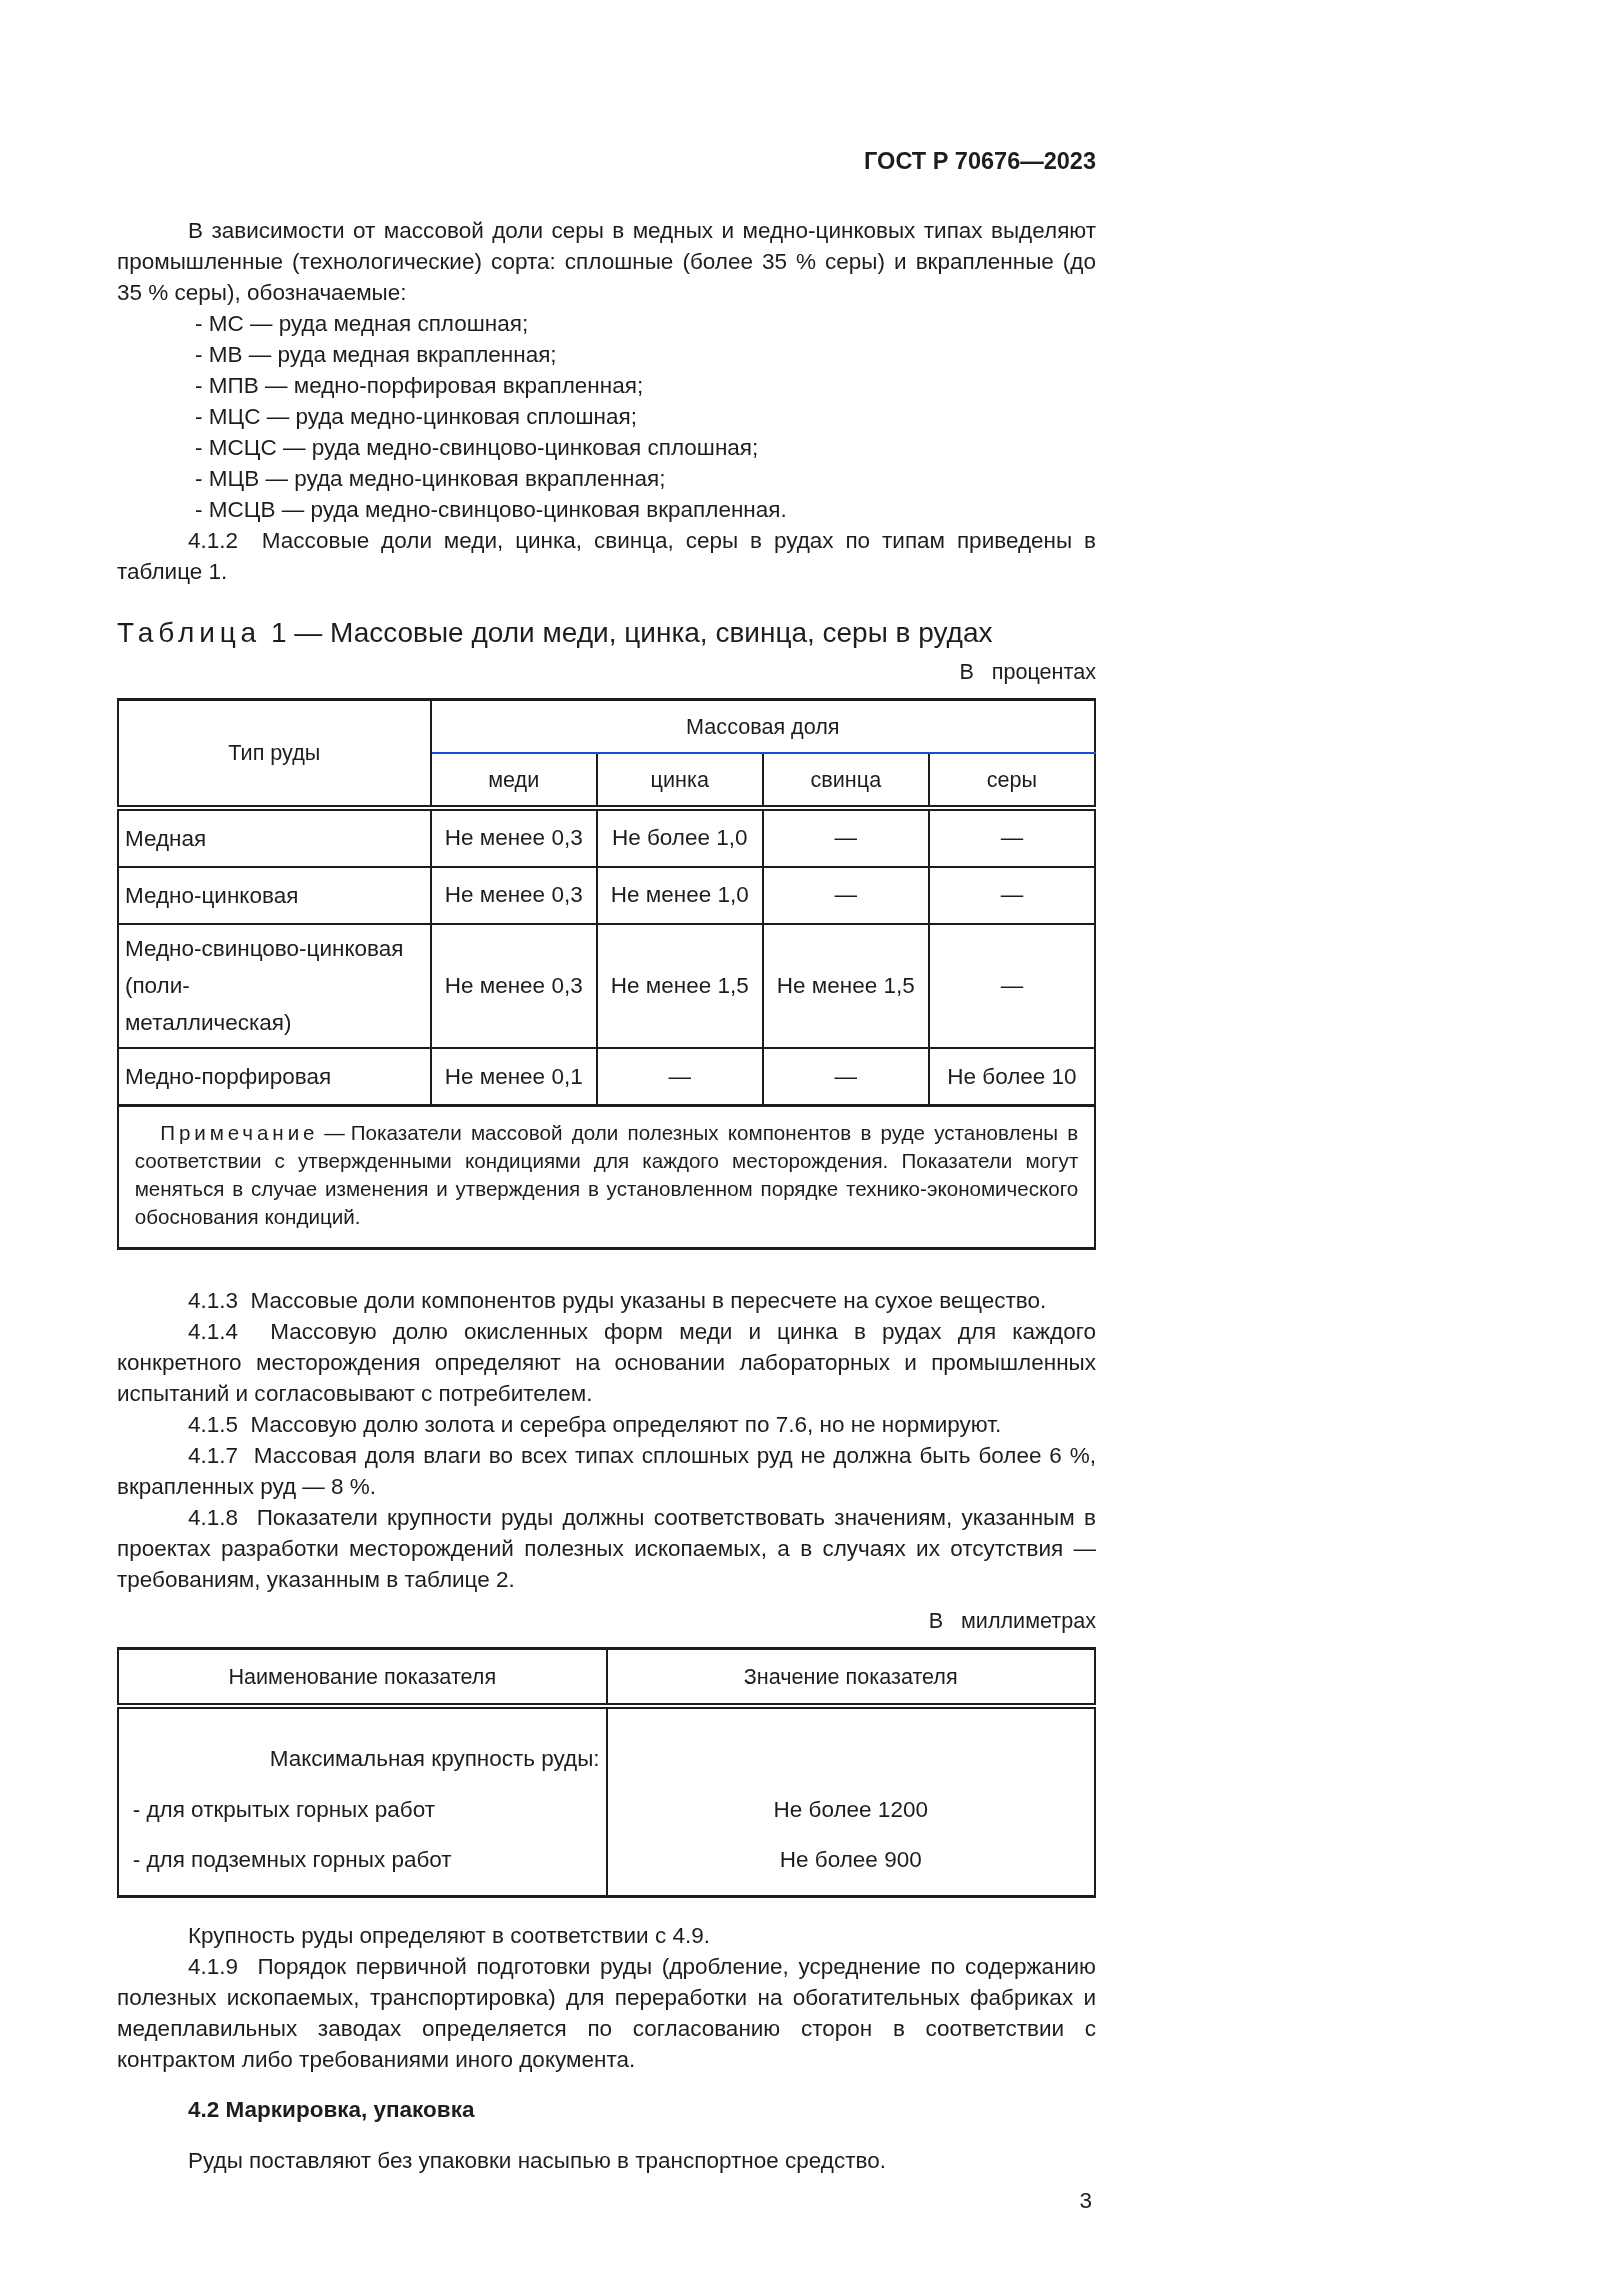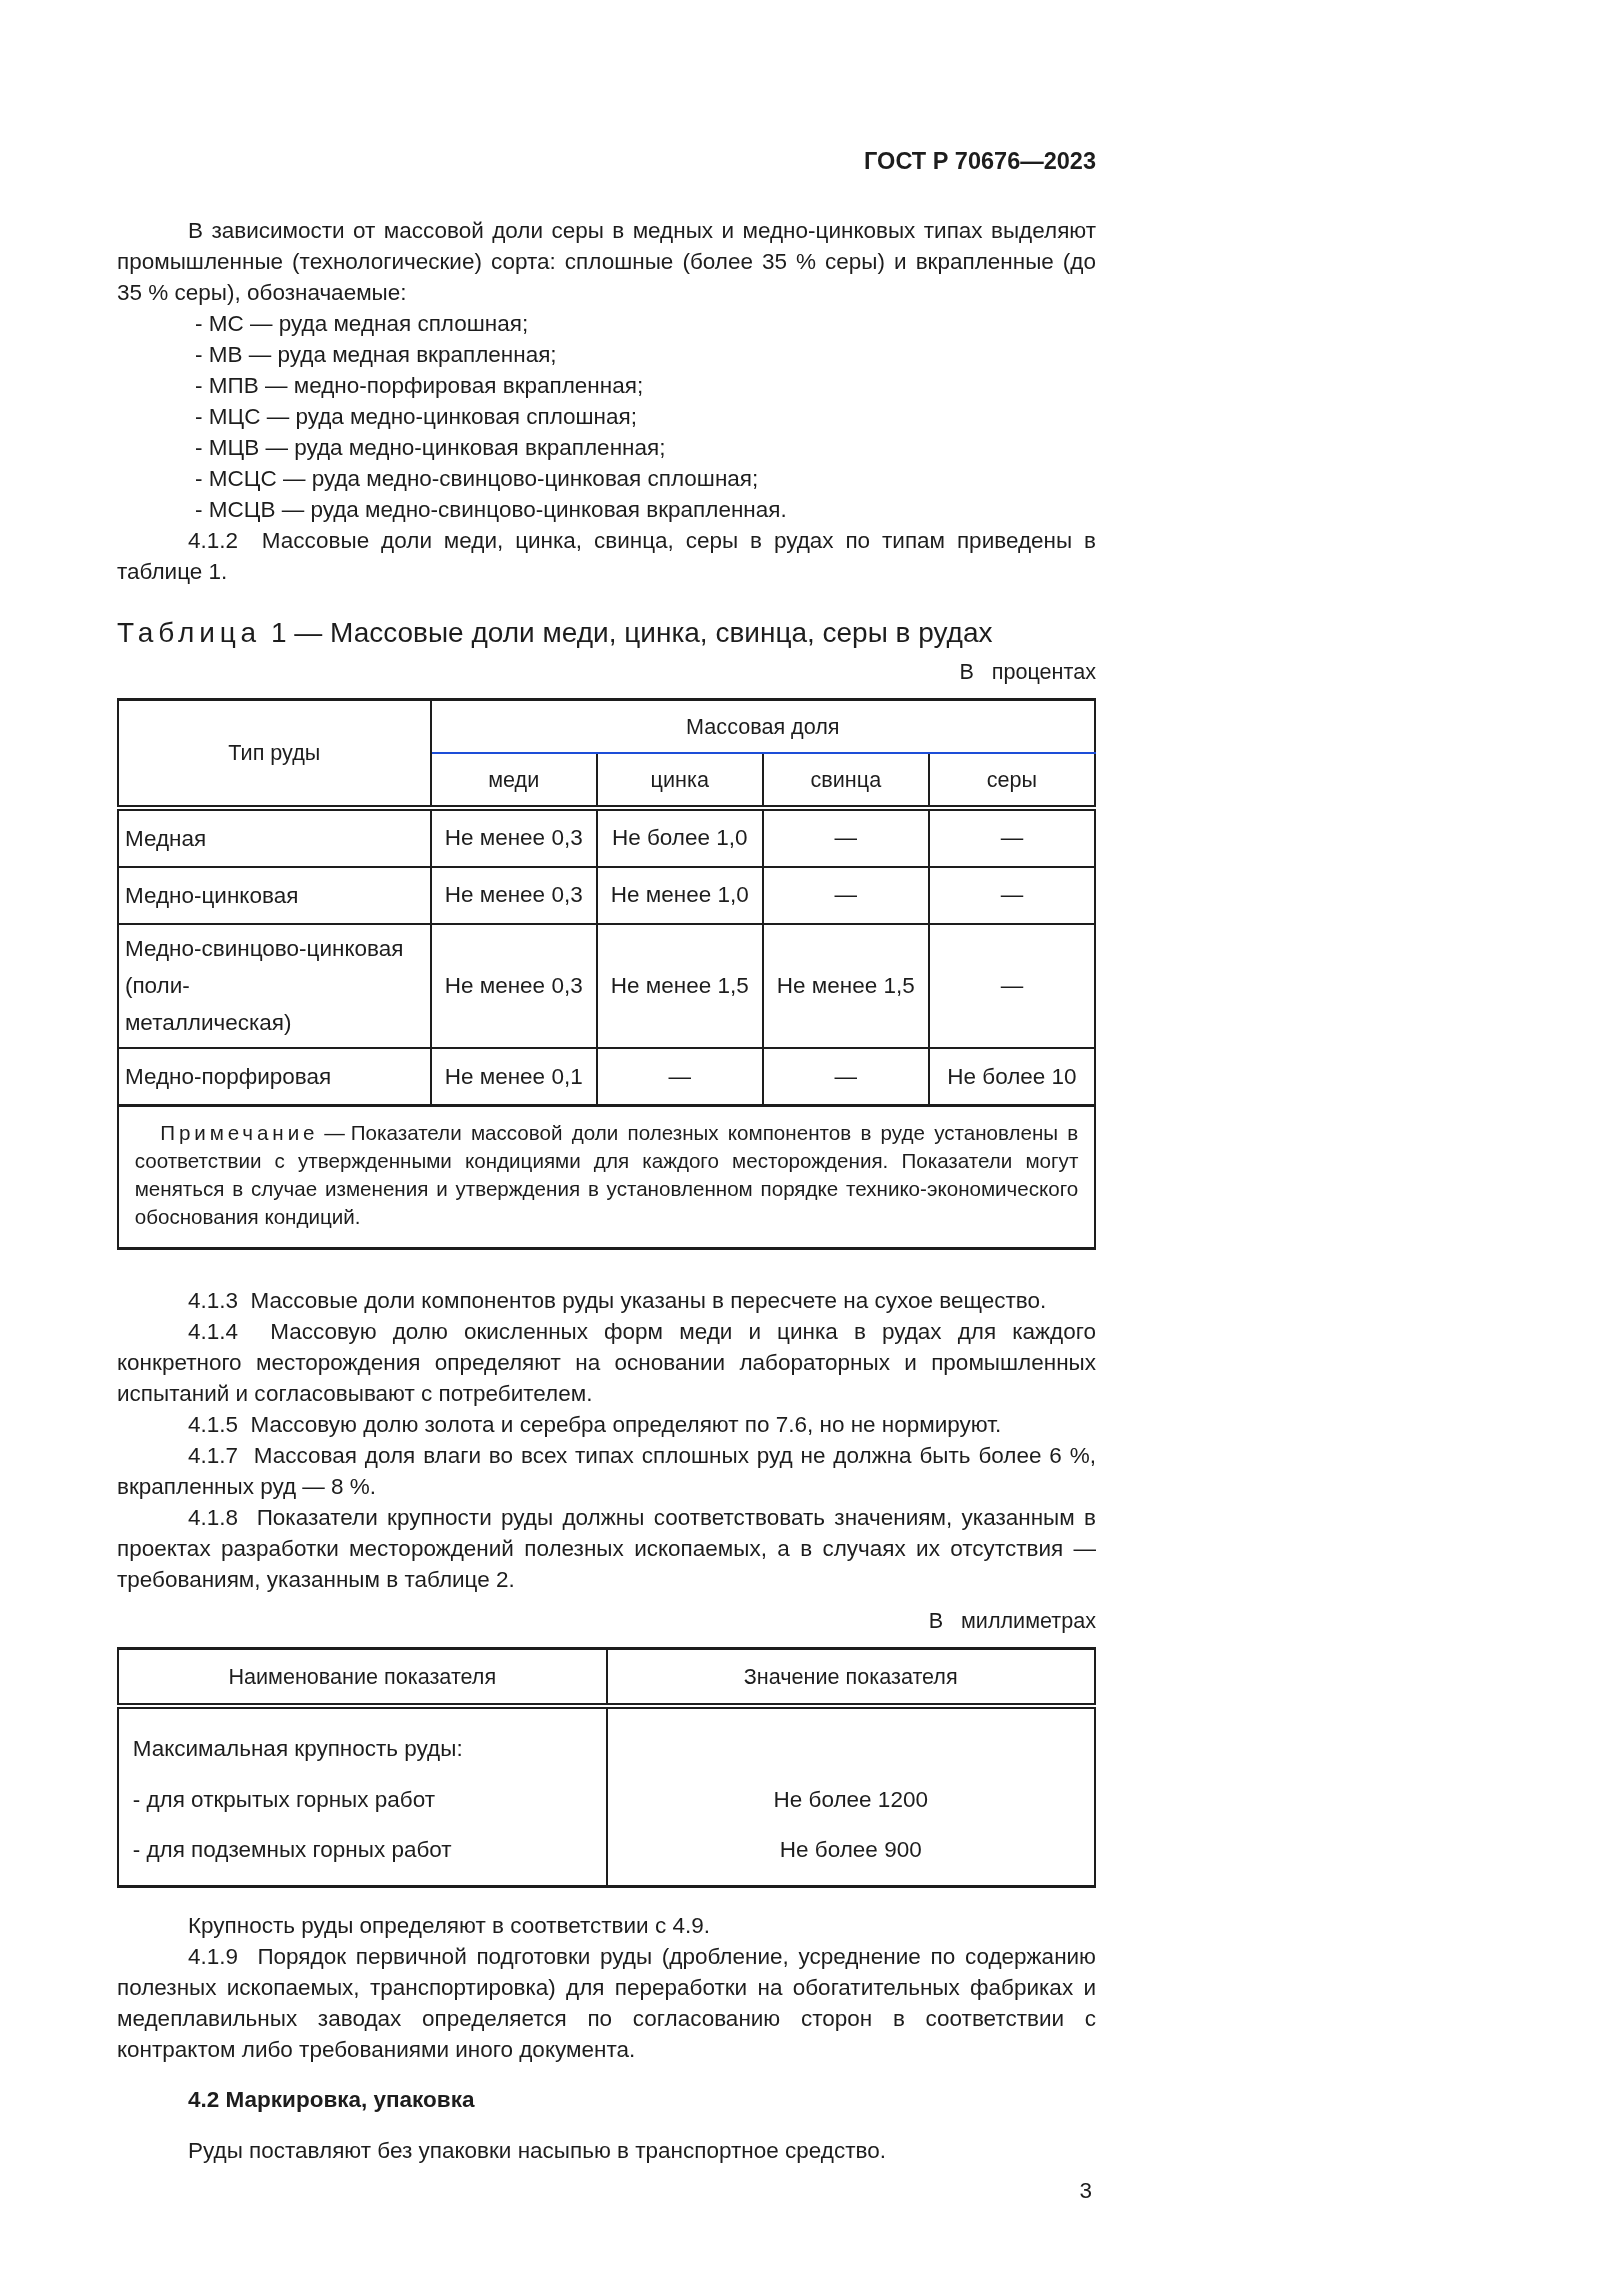"- МЦВ — руда медно-цинковая" div.list-item { order: before "- МСЦС — руда медно-свинцово-цинковая" -> after "- МСЦС — руда медно-свинцово-цинковая" }
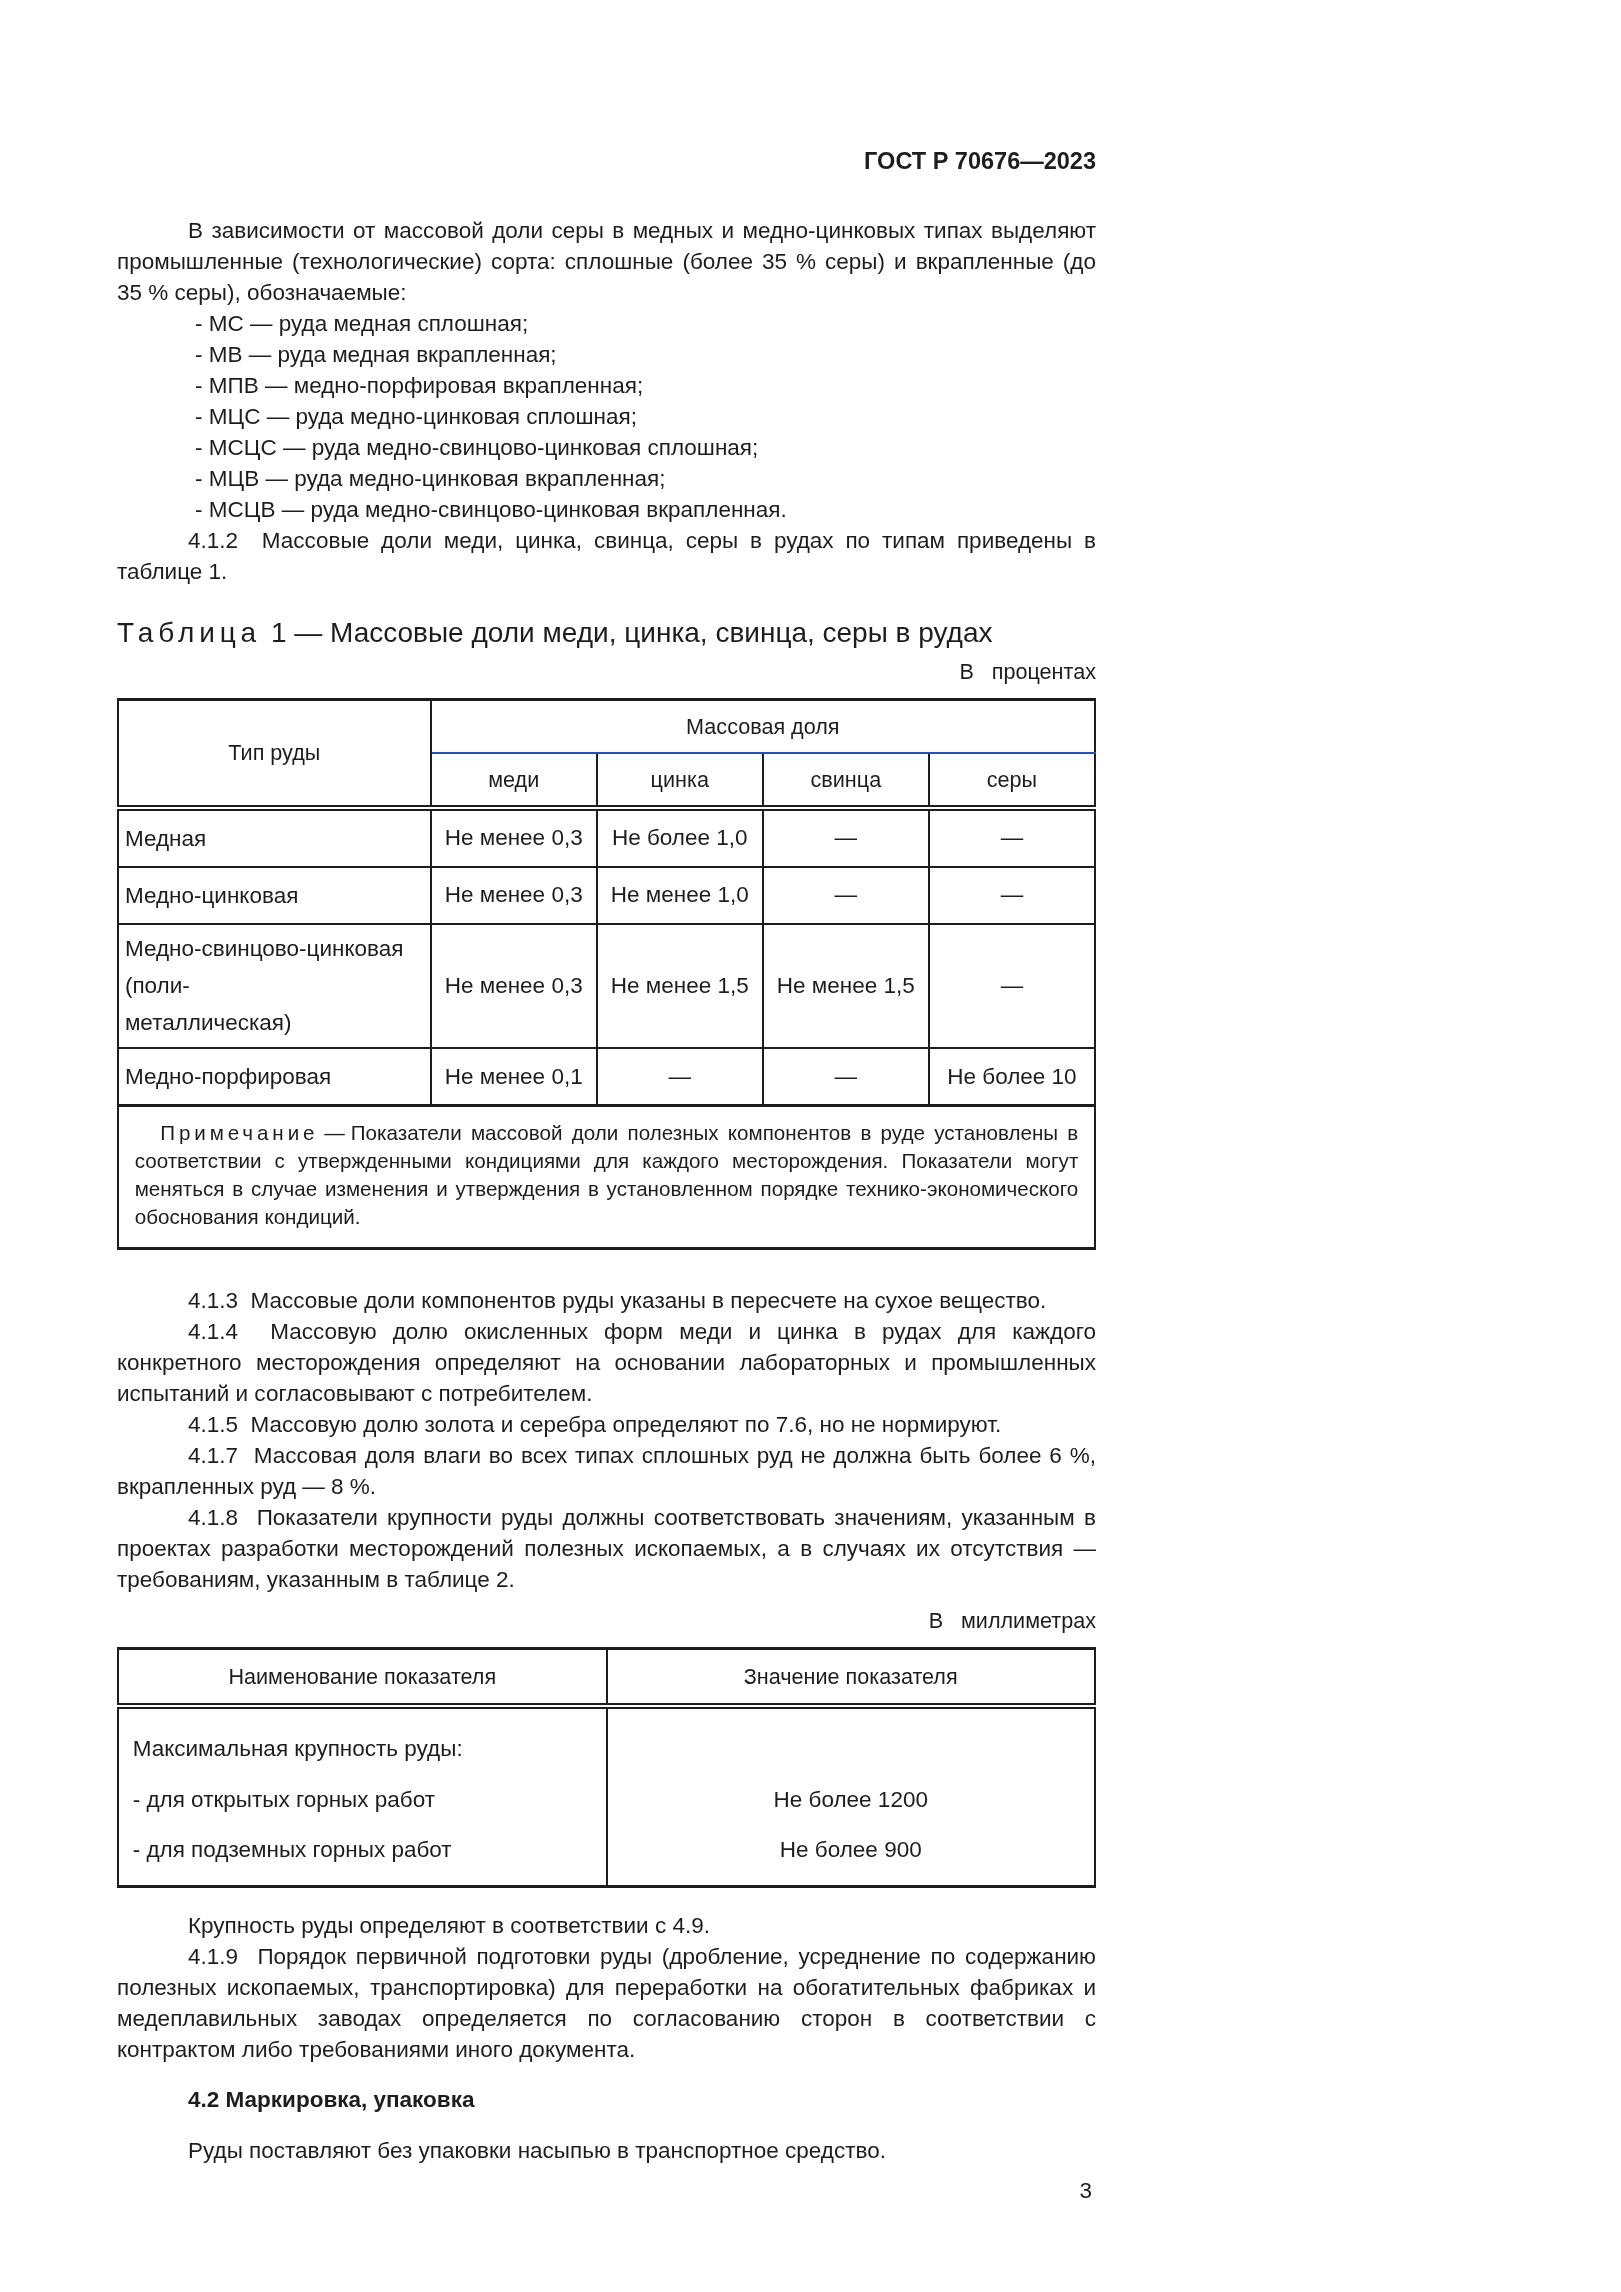"Максимальная крупность руды:" .t2 .r1 td { padding-top: 24px -> 34px; text-align: none -> right }
